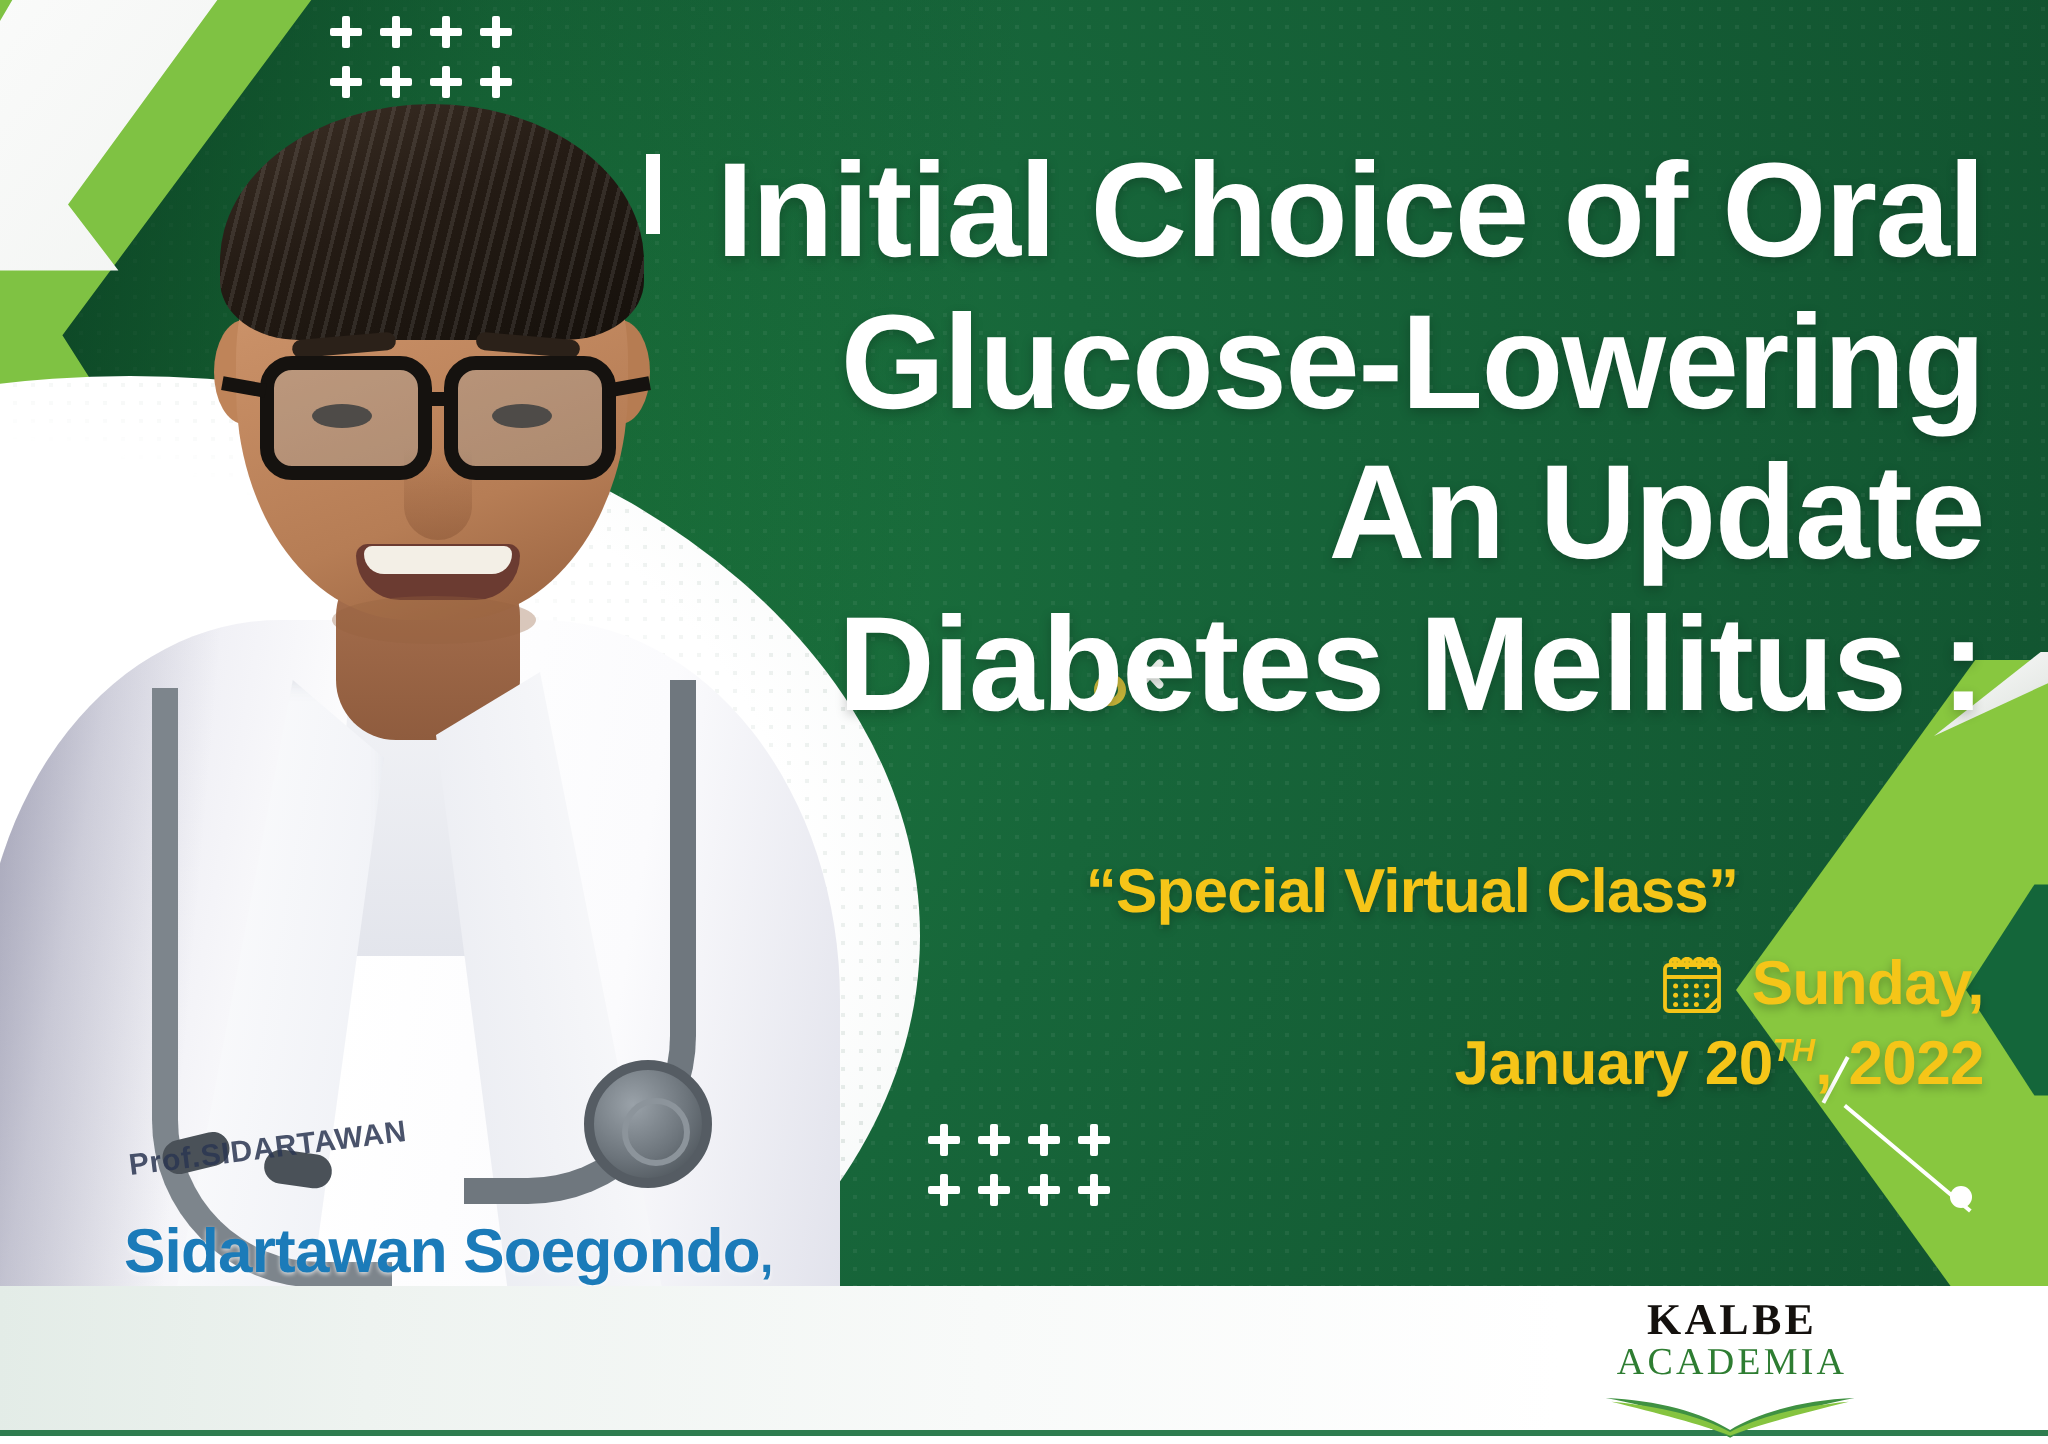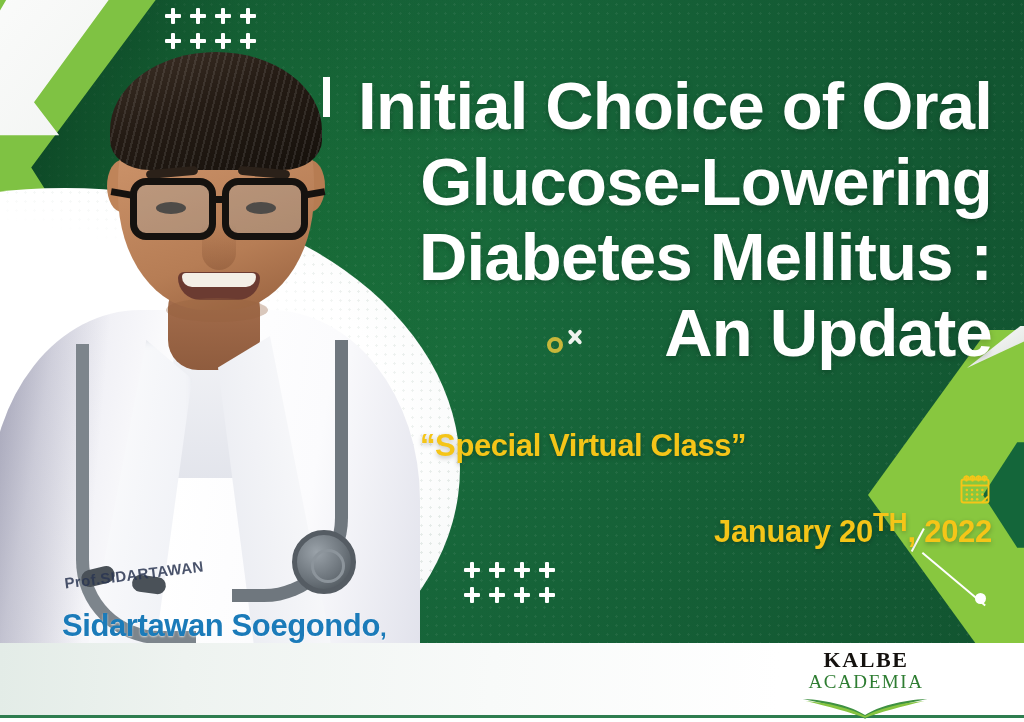"Diabetes Mellitus :" span.ln { order: before "An Update" -> after "An Update" }
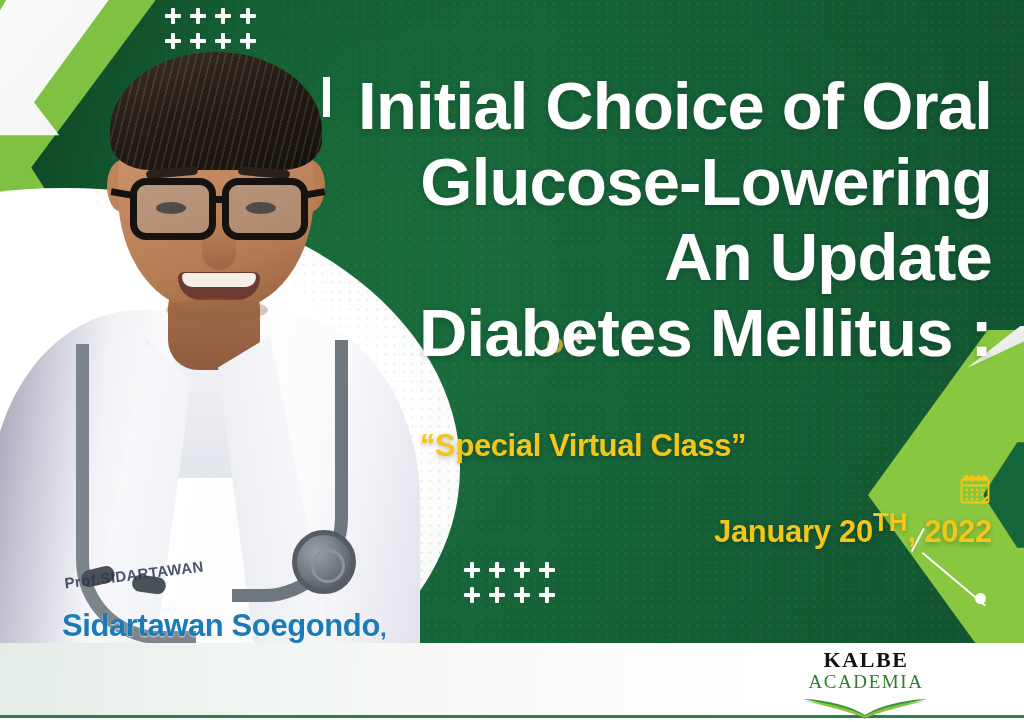"“Special Virtual Class”" .special { text-align: left -> center }
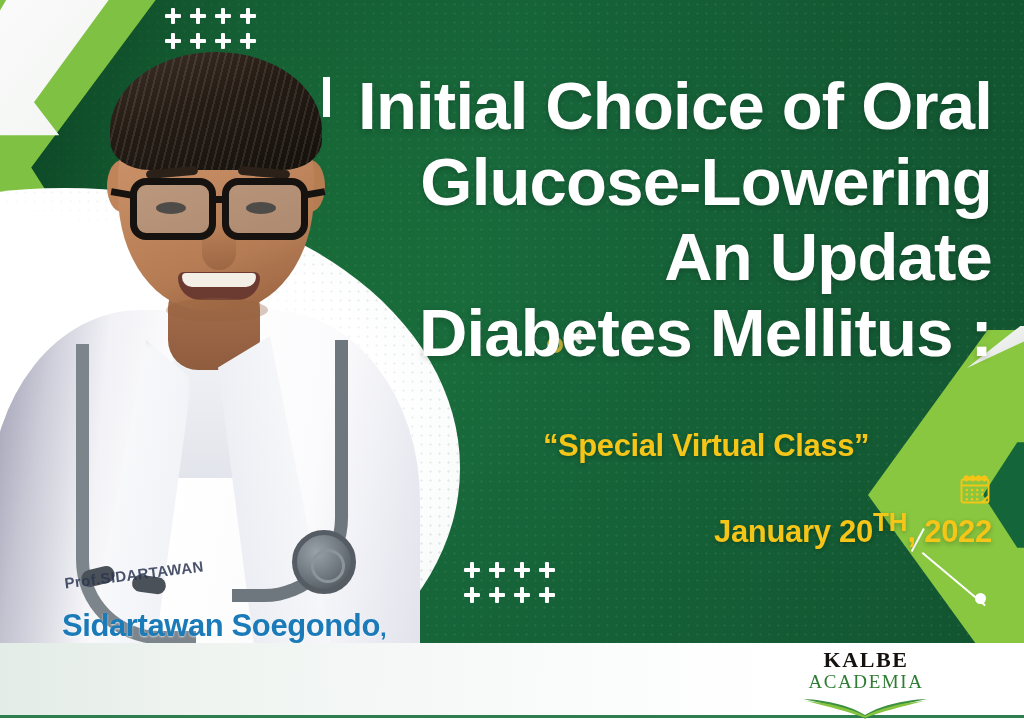"Sunday," span { html: none -> <span>Sunday,</span> }
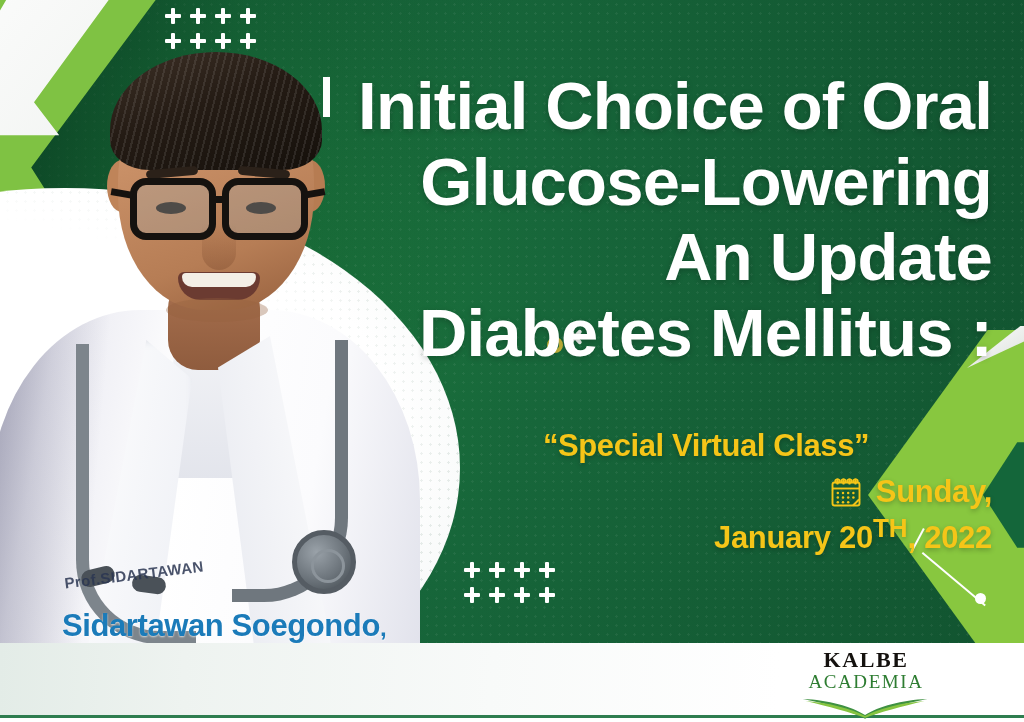"TH" .sup { font-size: 26px -> 16px; font-style: none -> italic }
